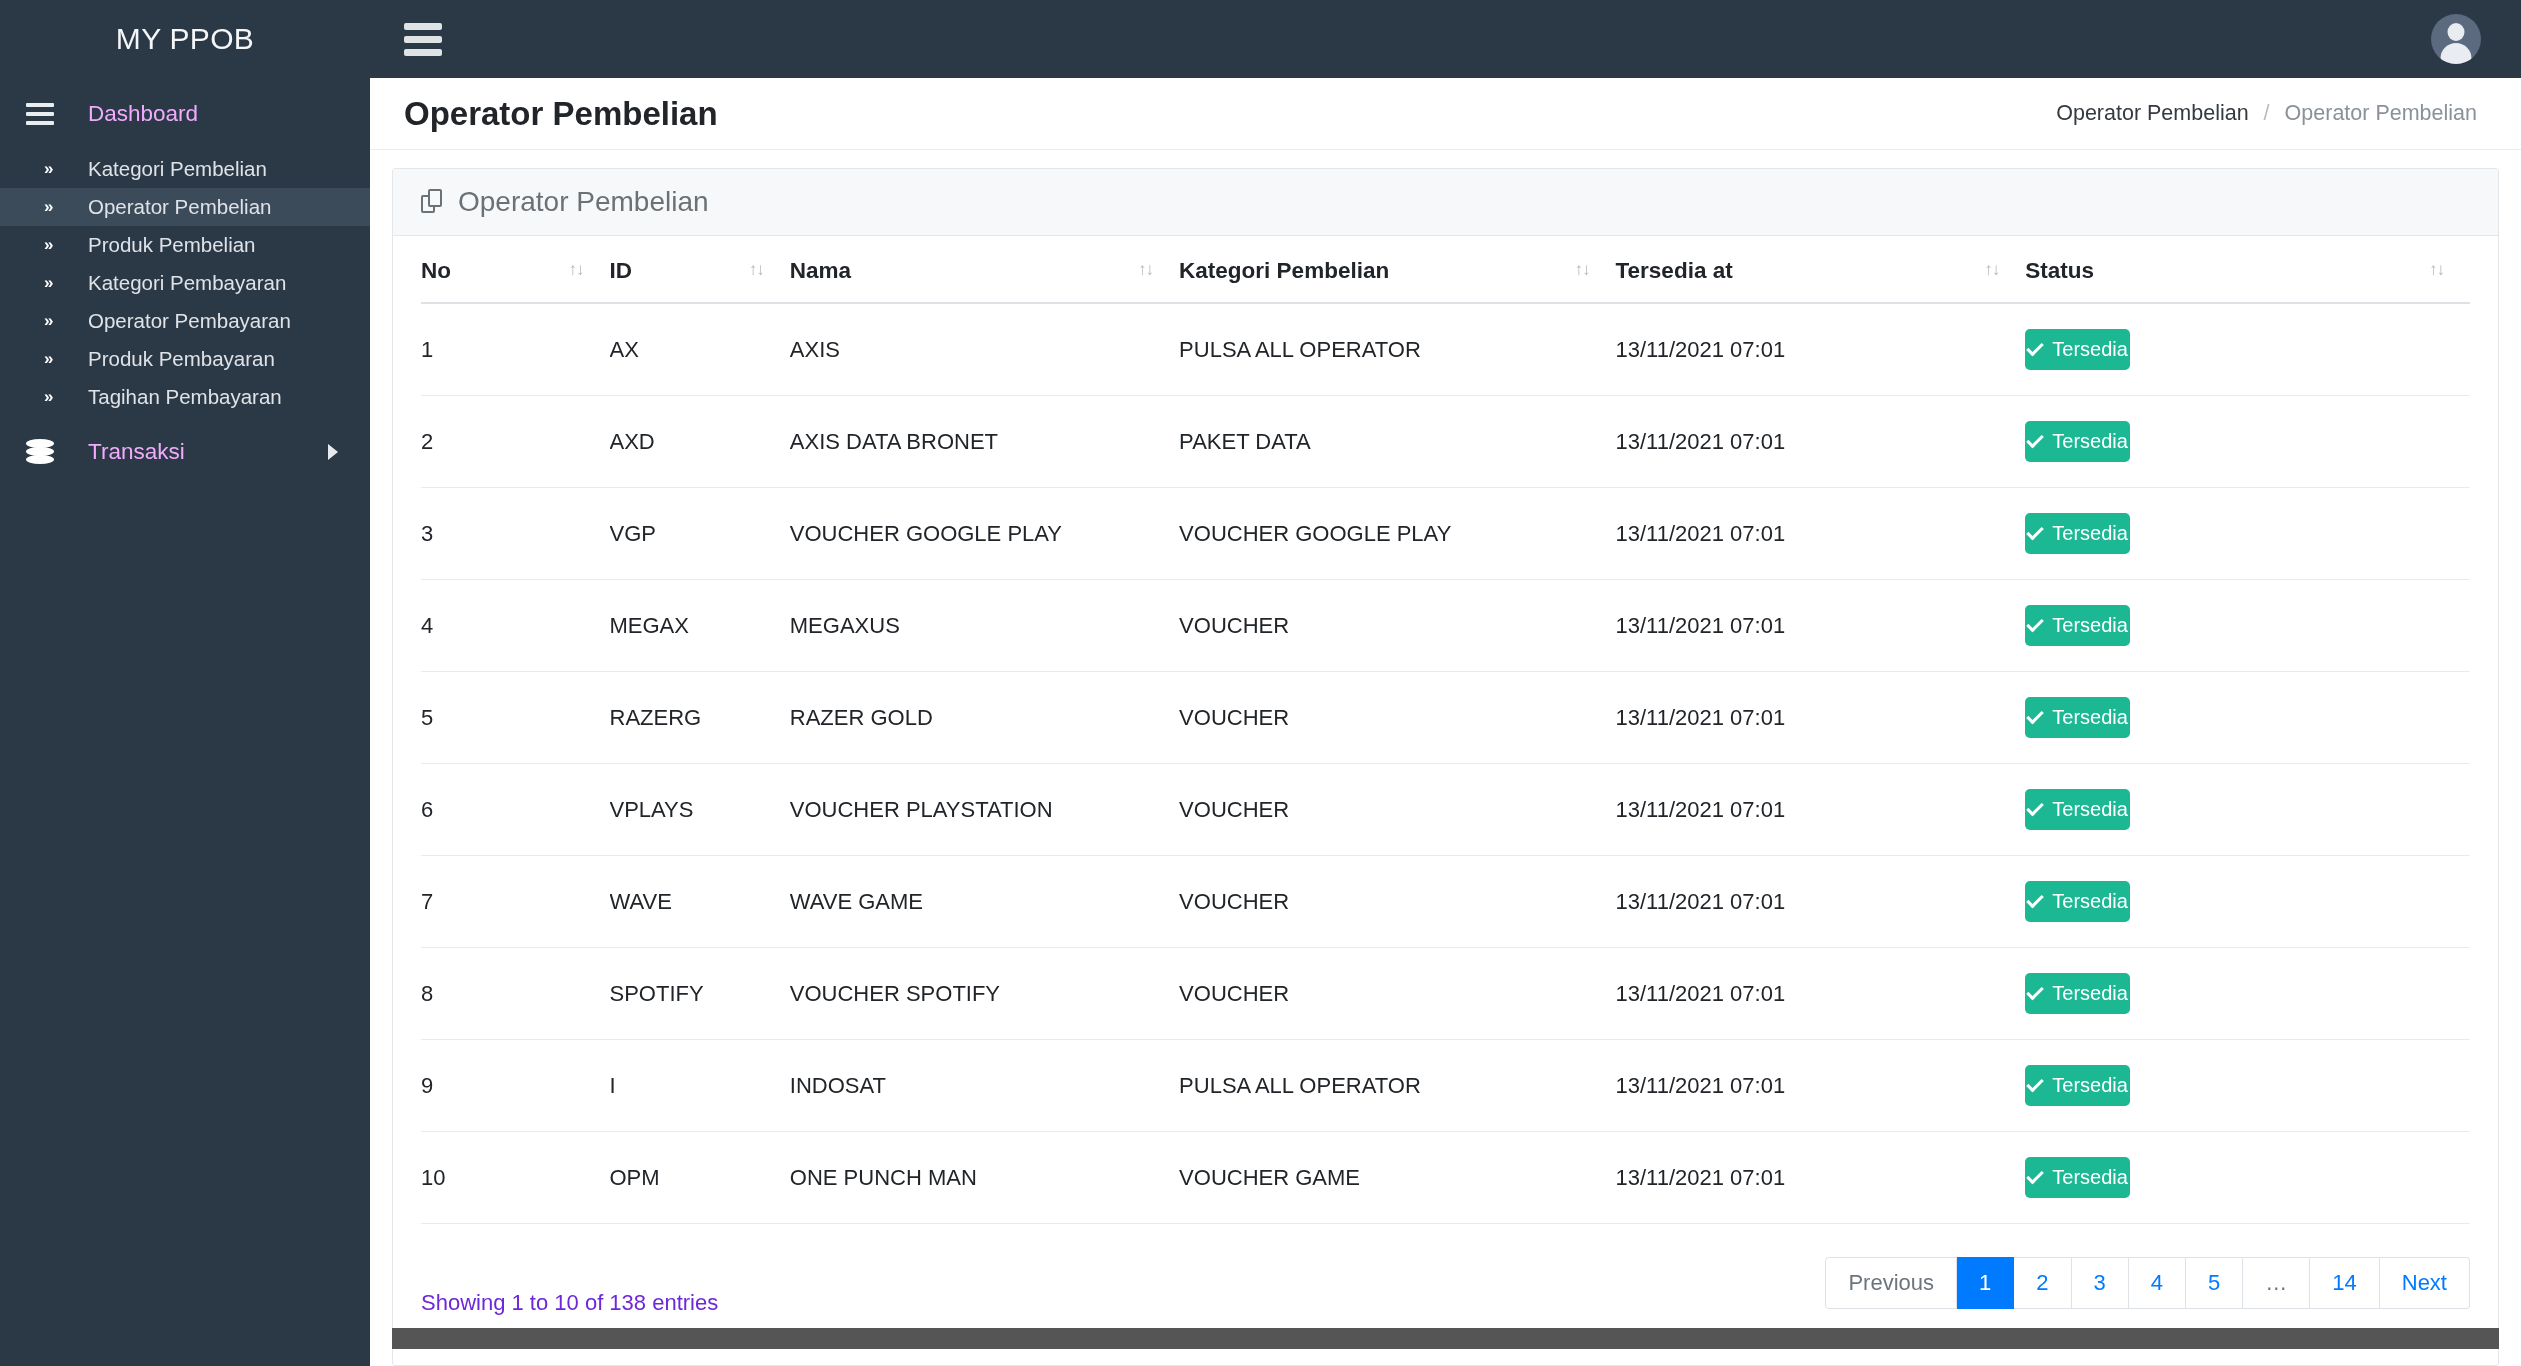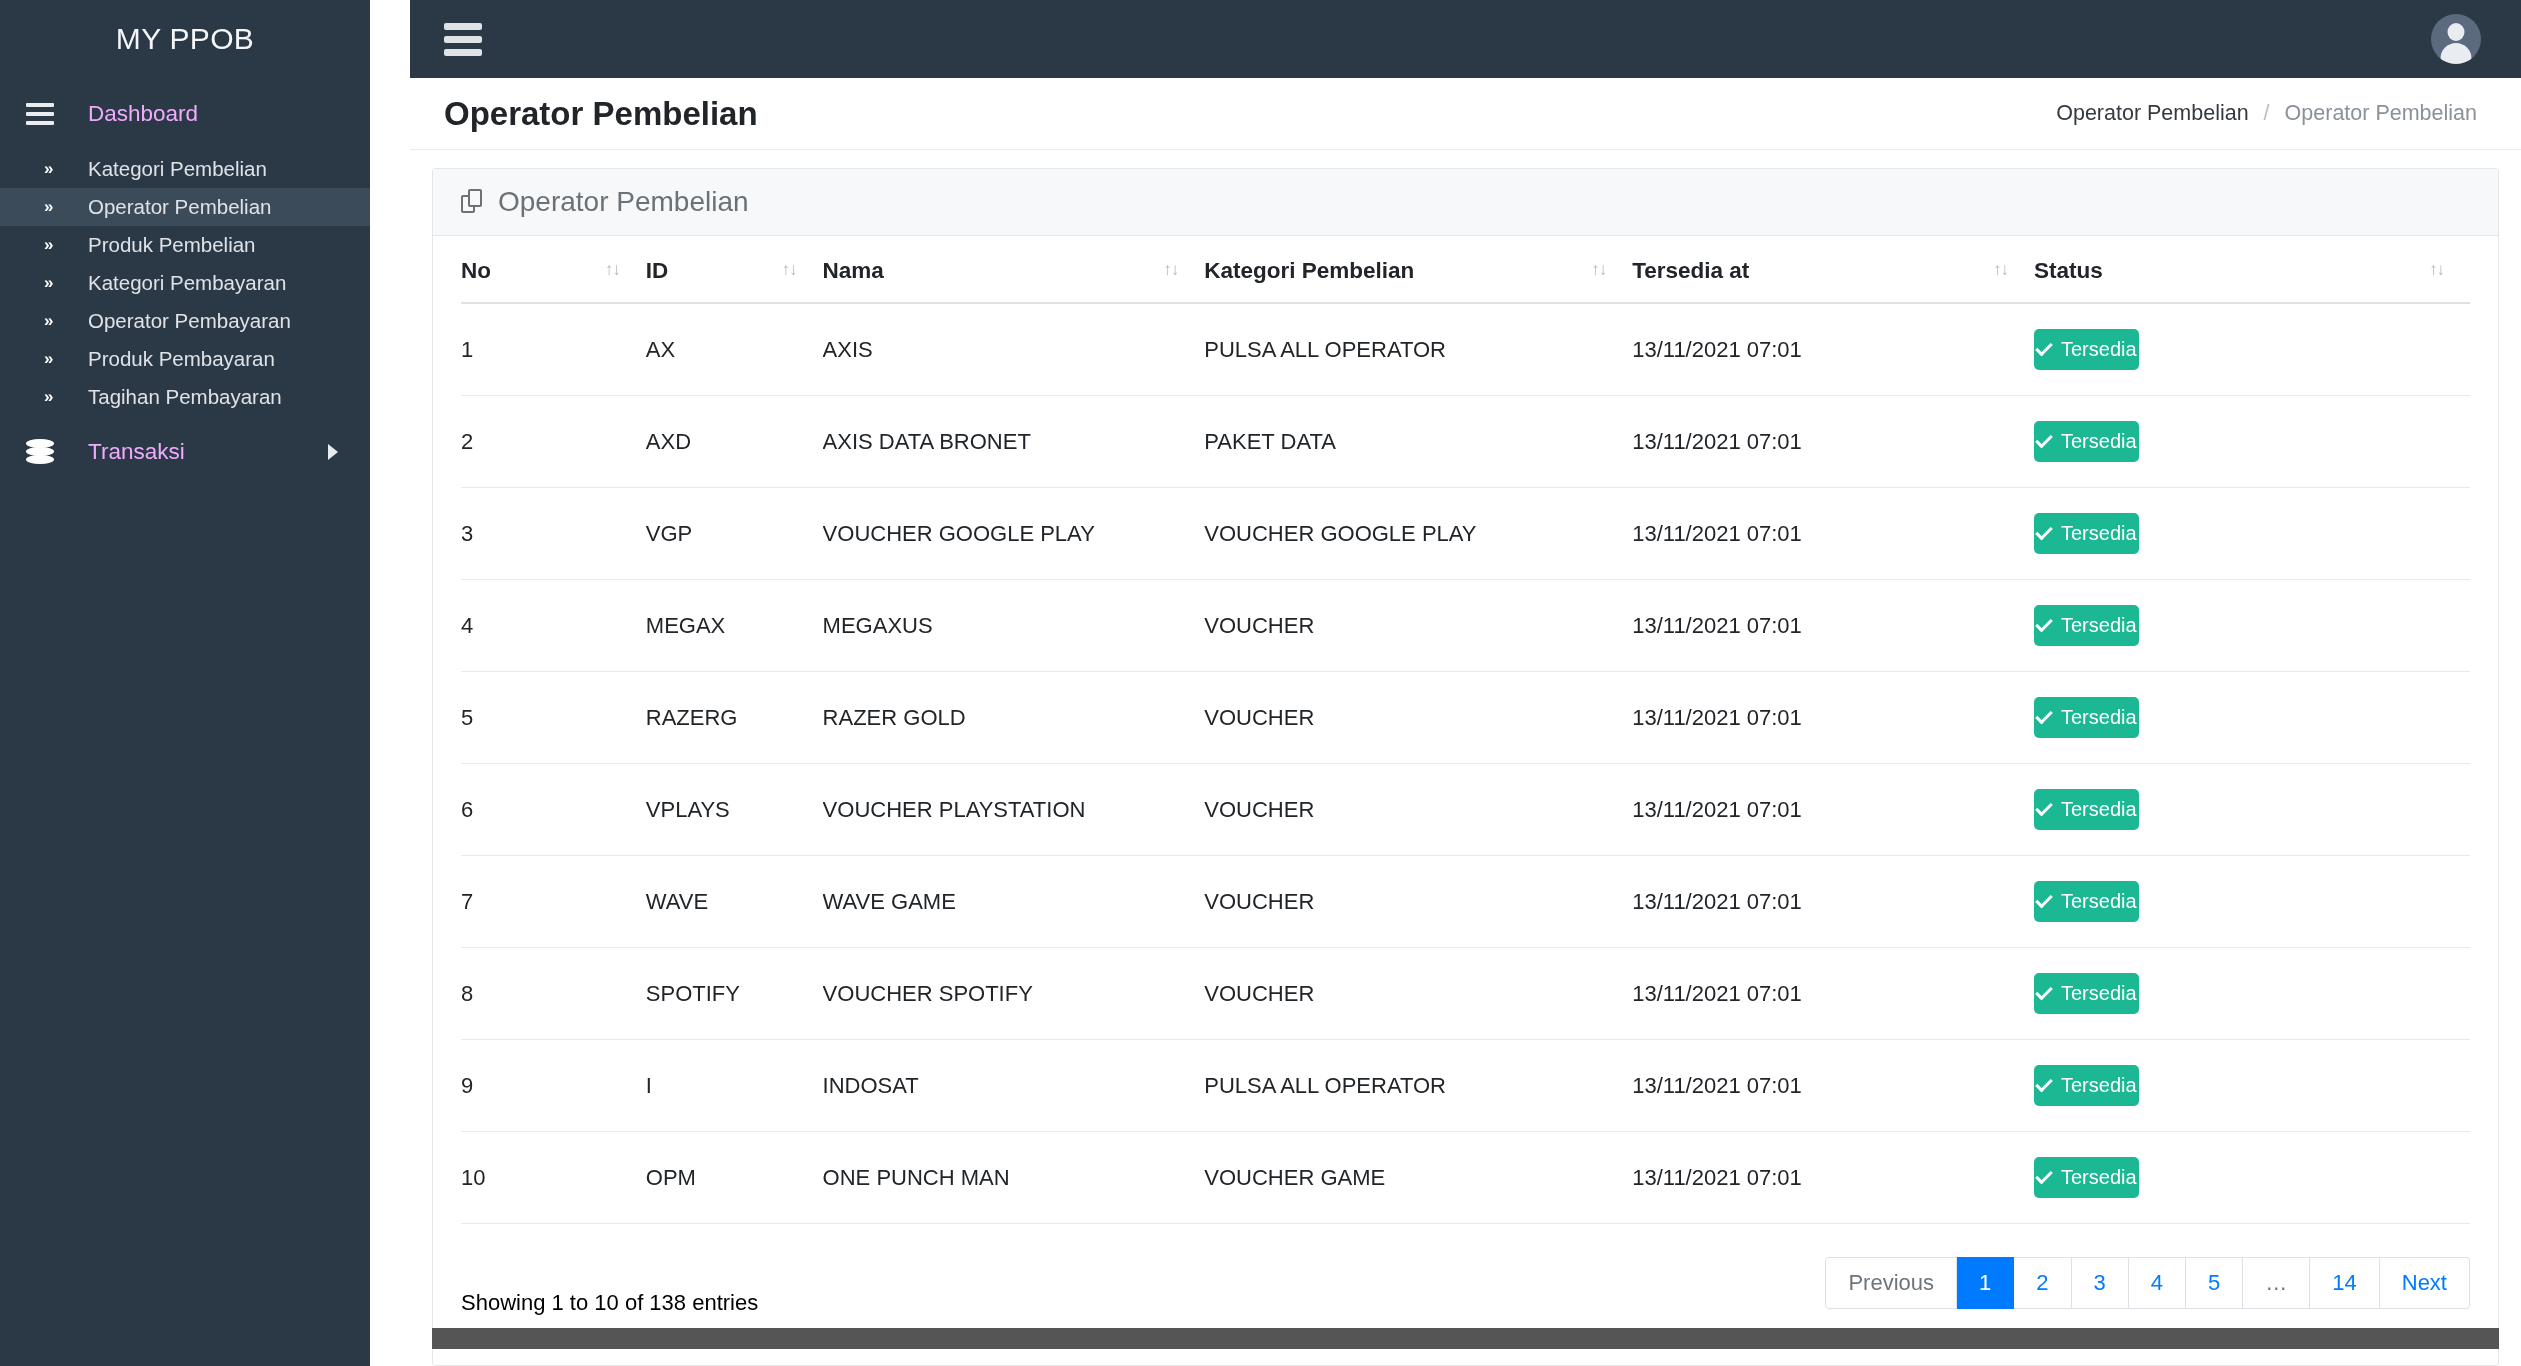"MY PPOB" .app { gap: 40px -> none }
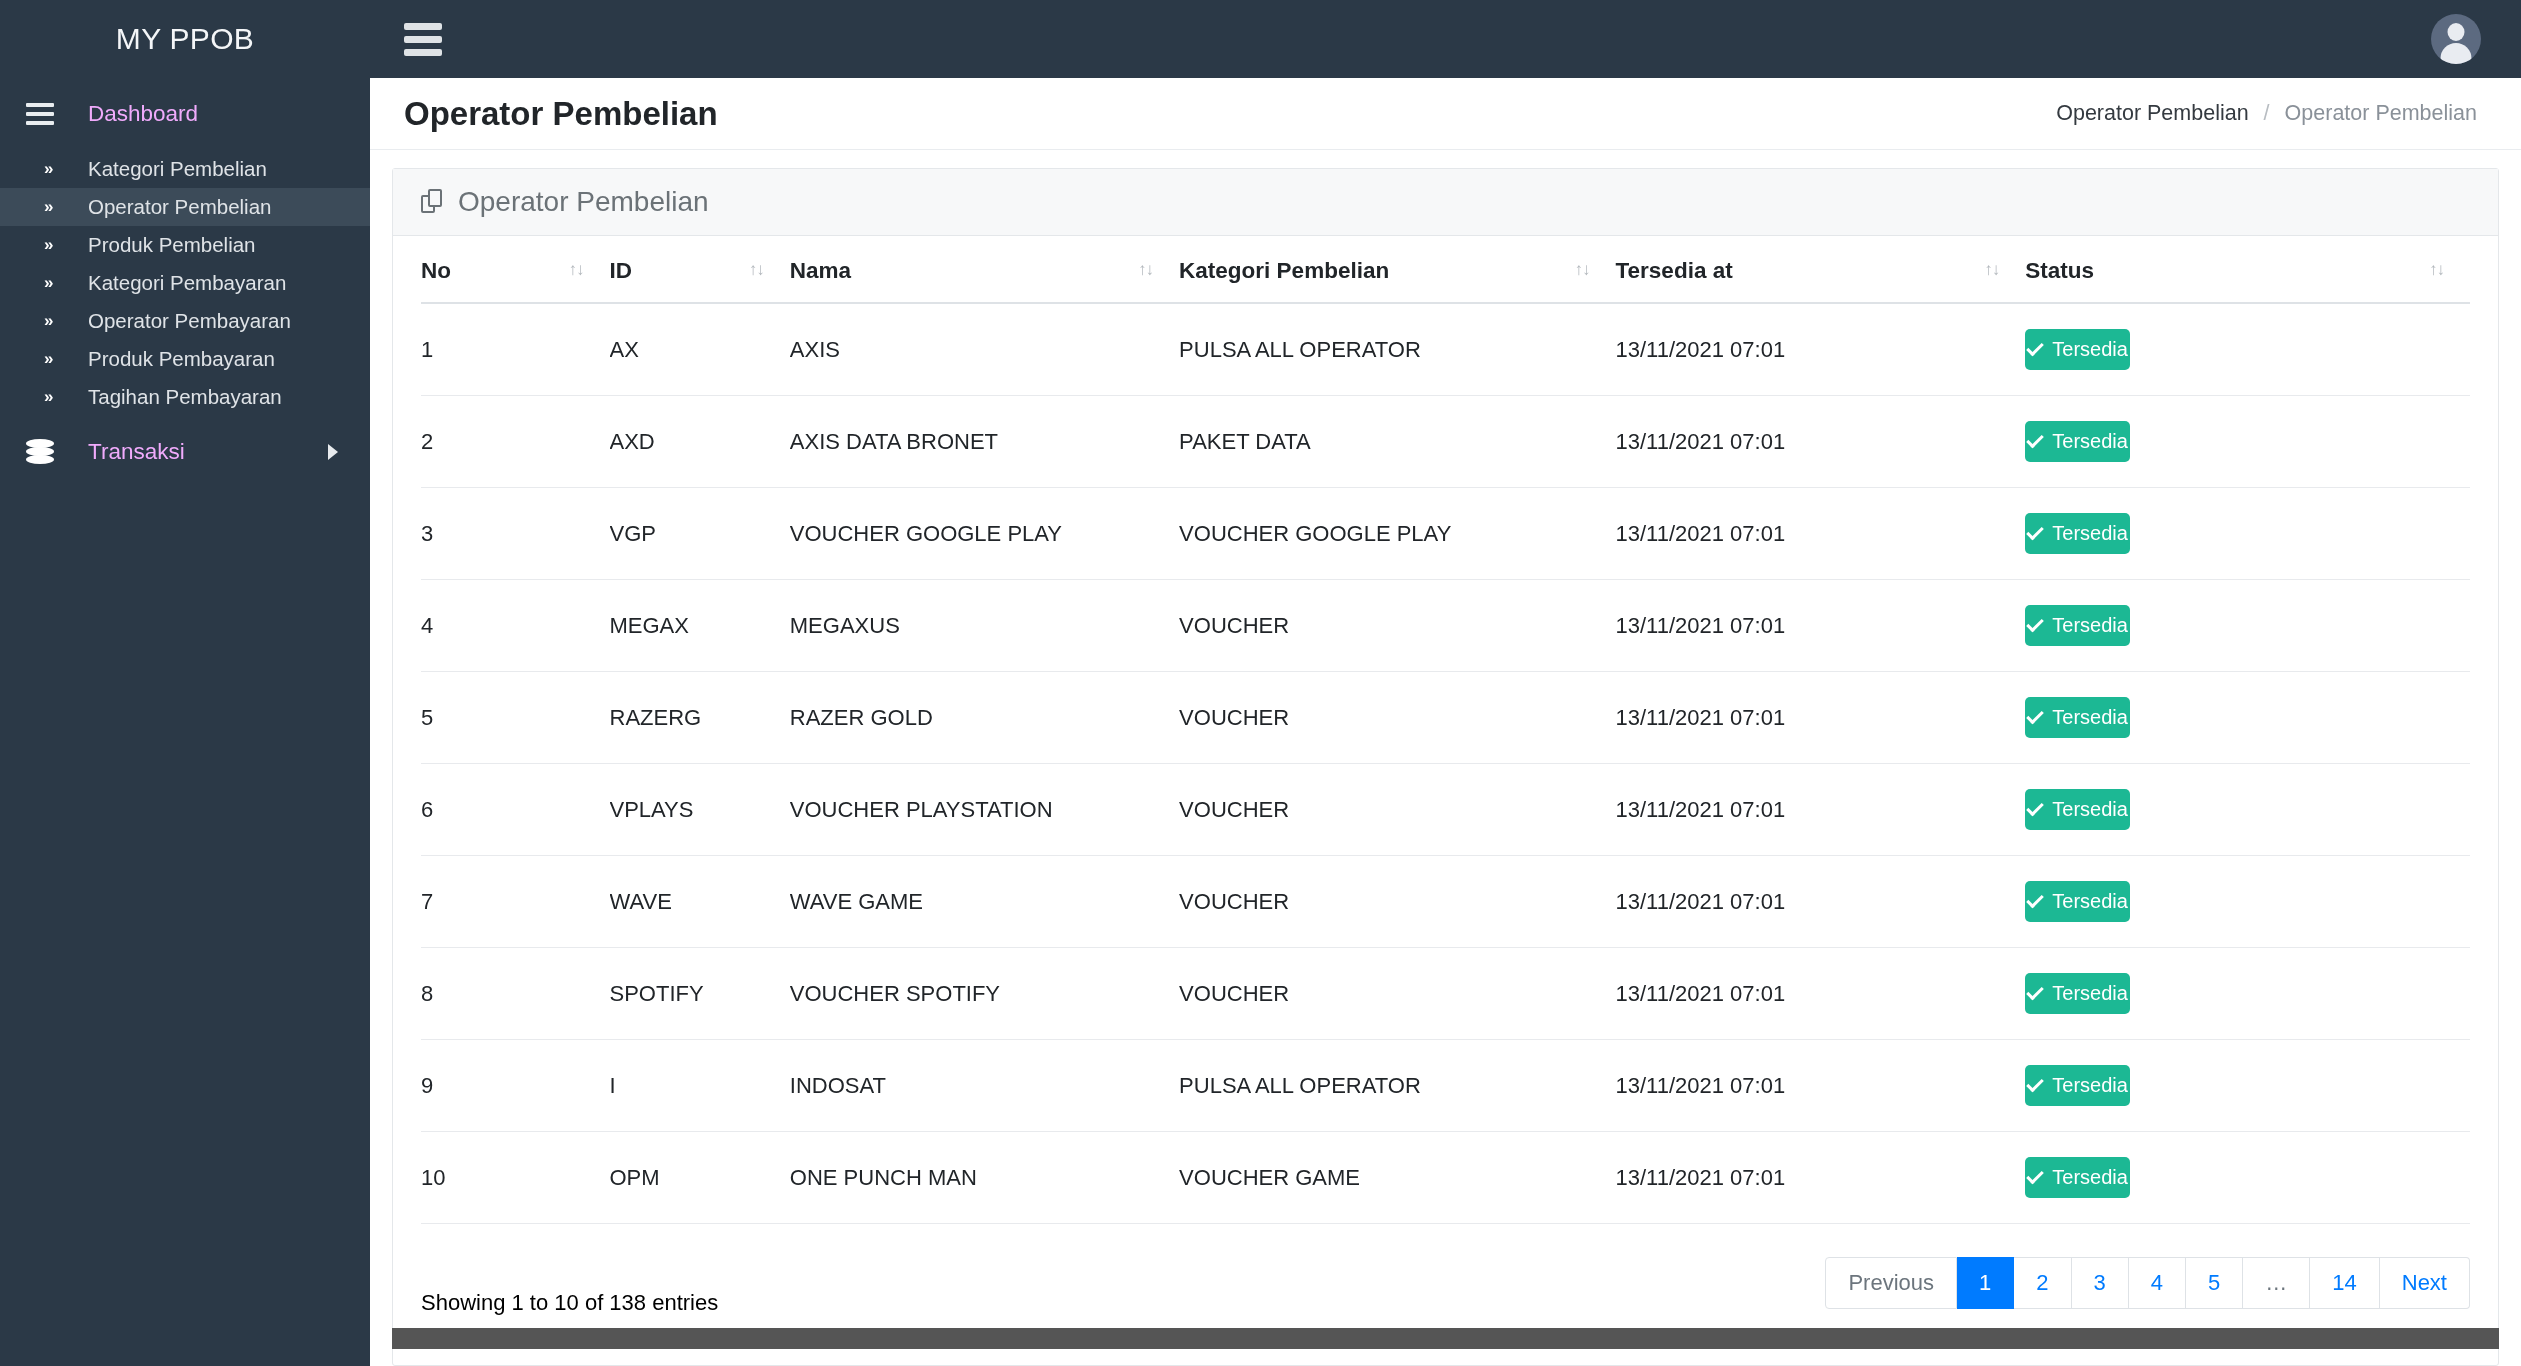"Showing 1 to 10 of" .info-text { color: #000000 -> #6d28d9 }
